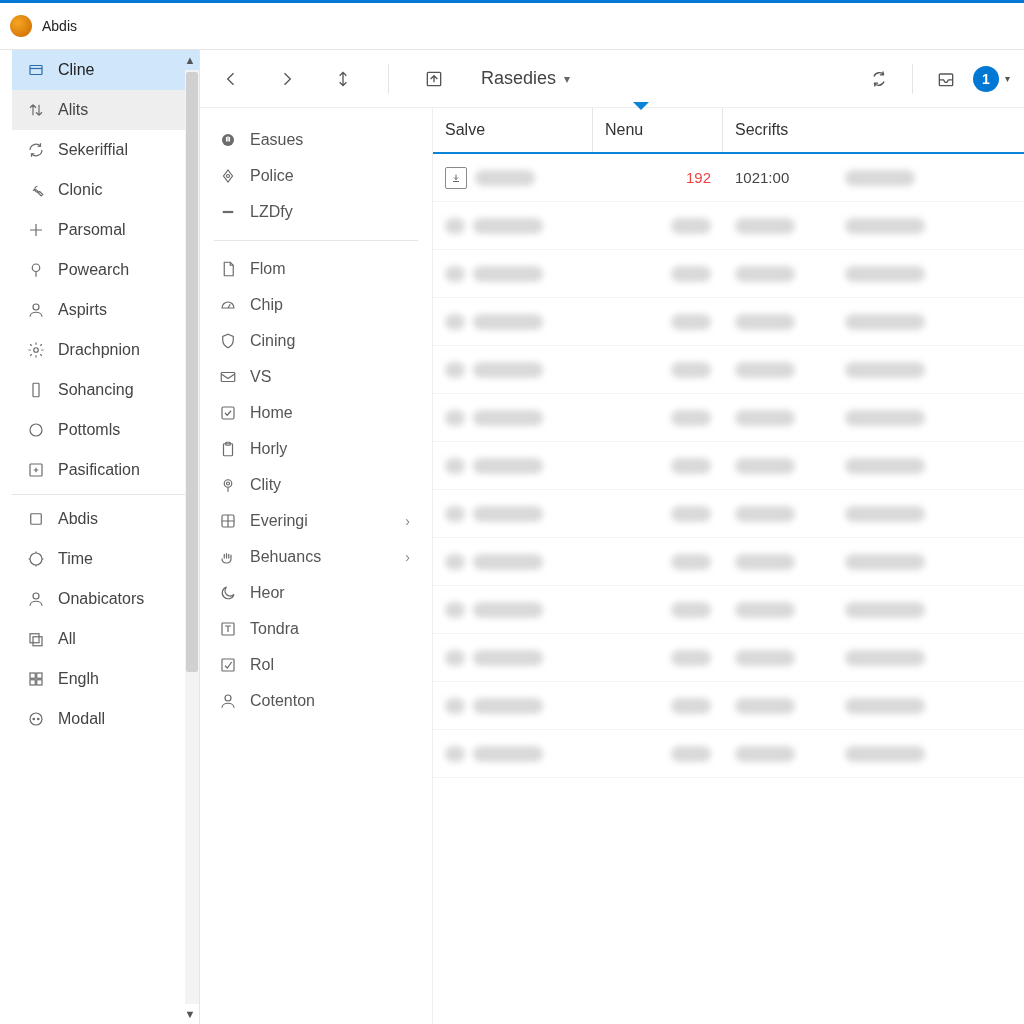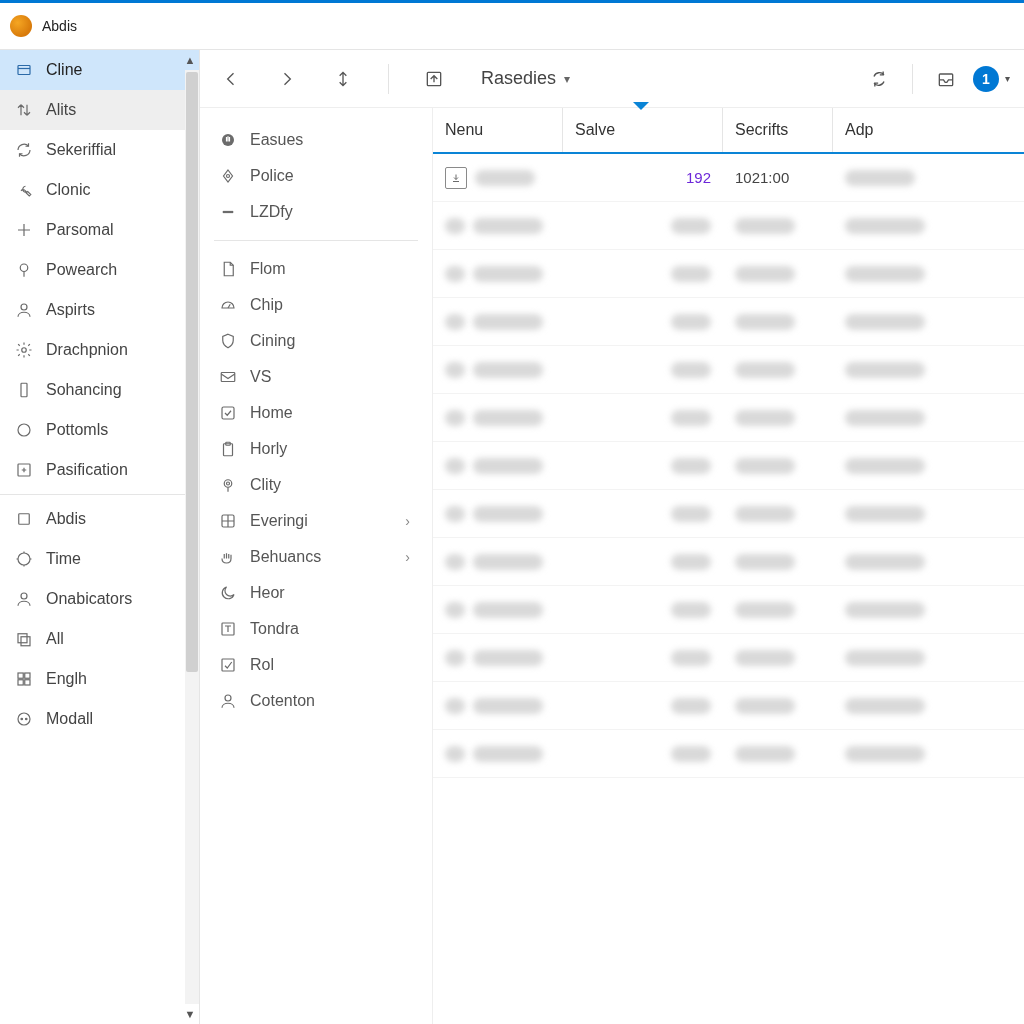"Cline" .sidebar { padding-left: none -> 12px }
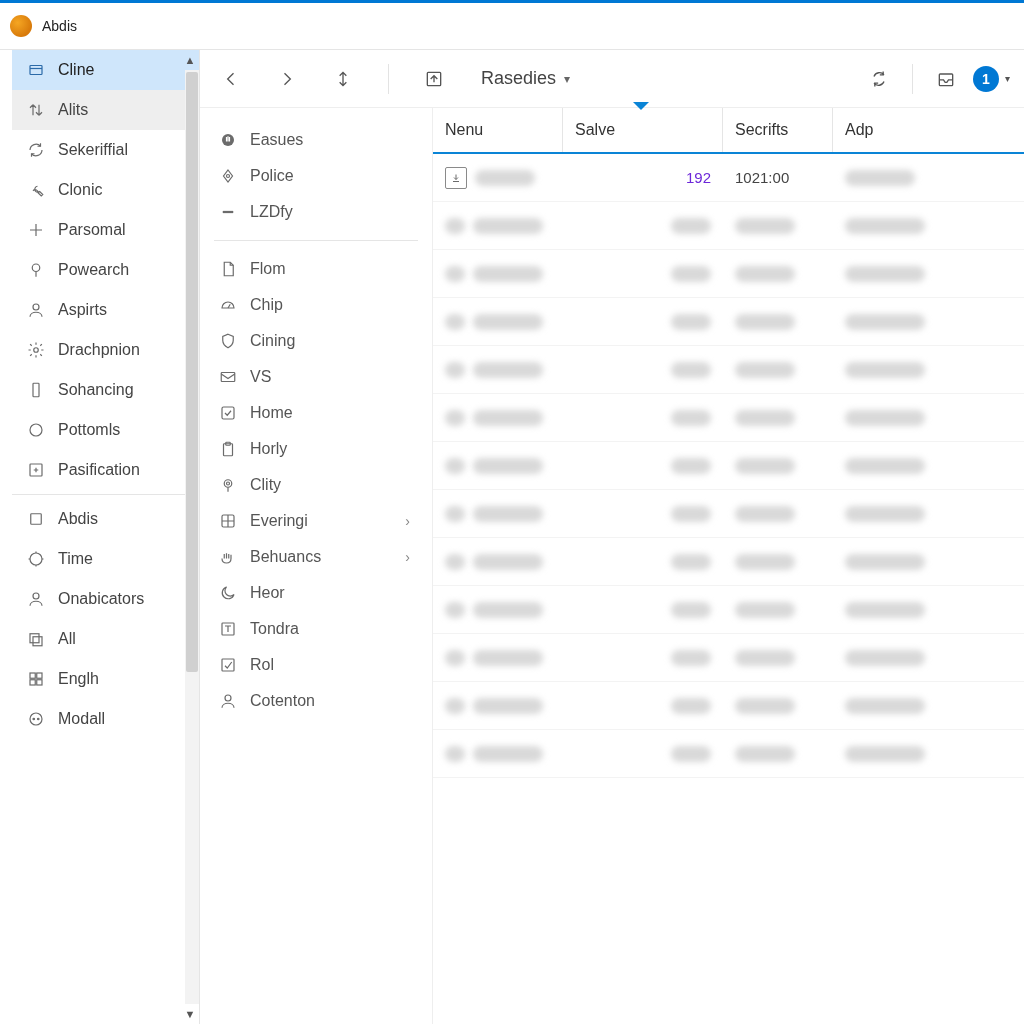"Nenu" div.th { order: before "Salve" -> after "Salve" }
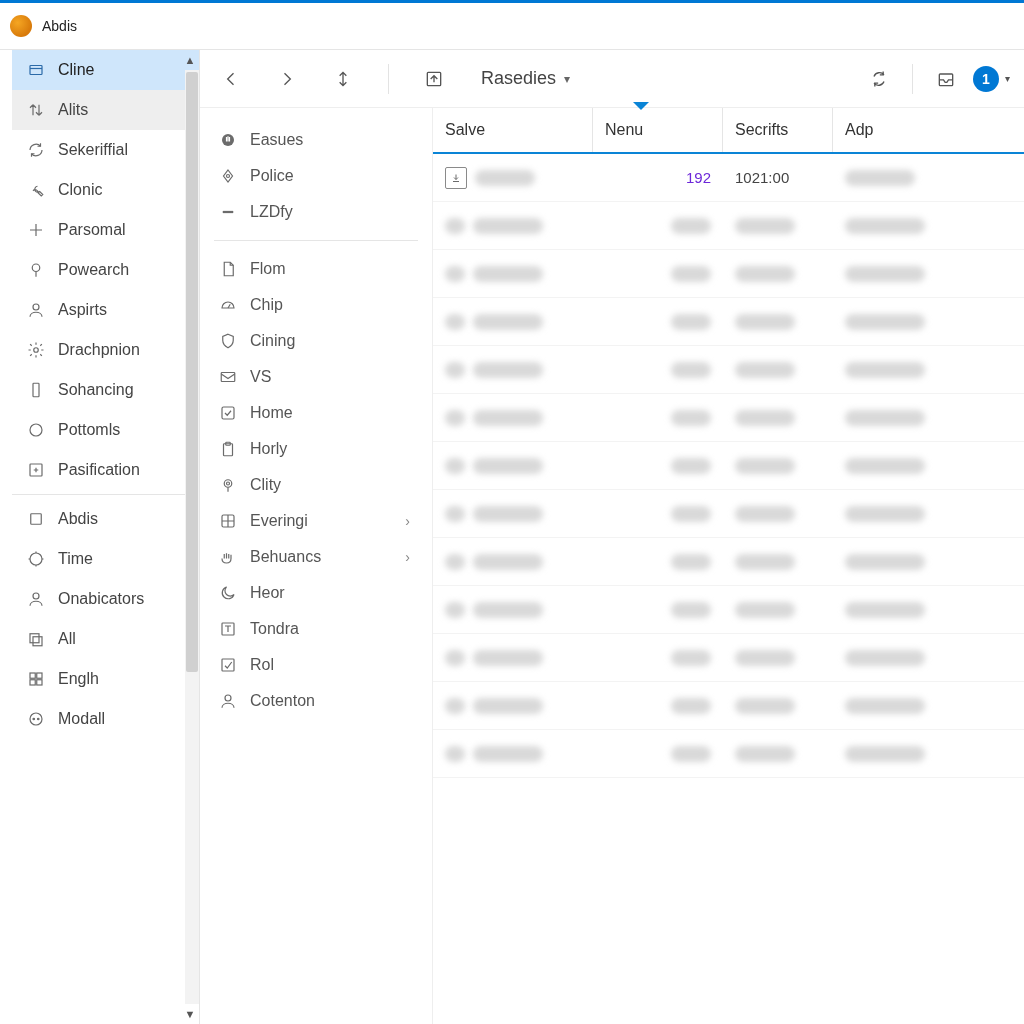"Adp" div.th { html: <div>Adp</div> -> none }
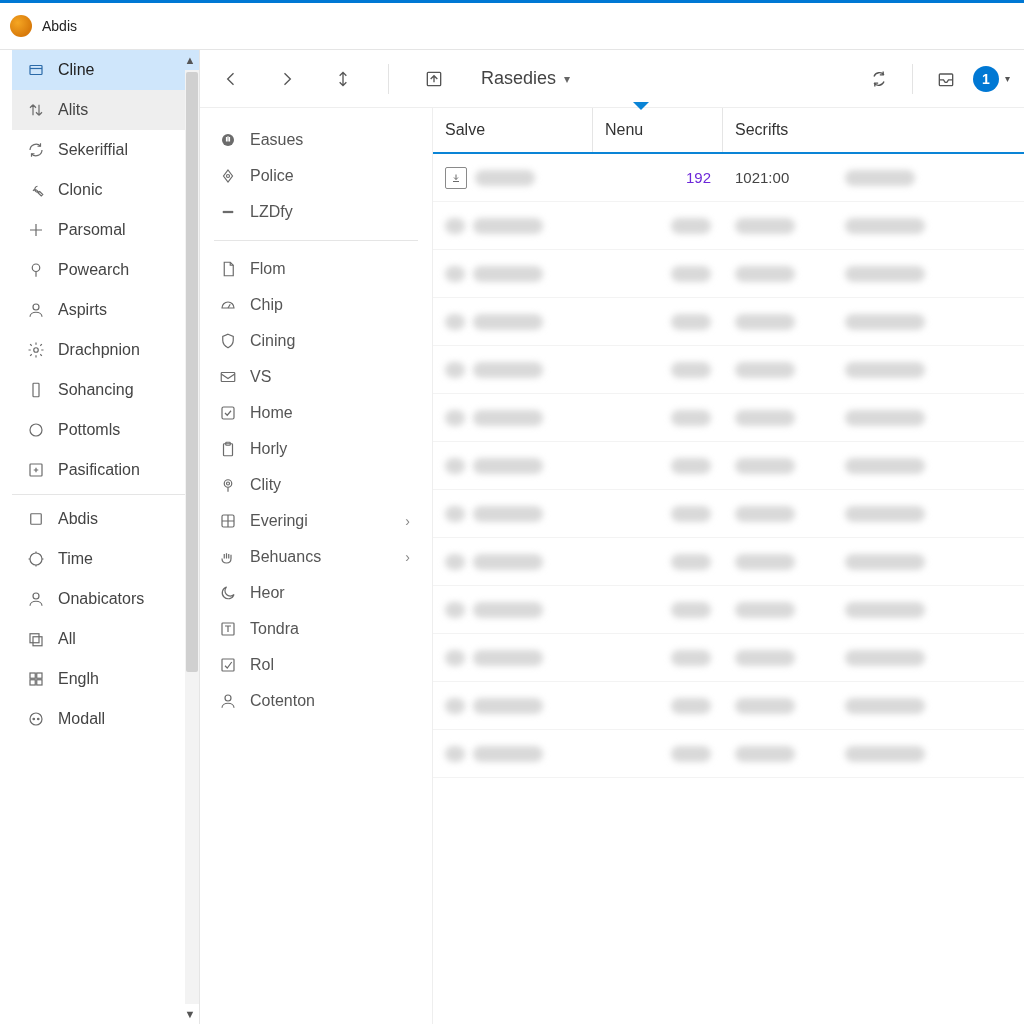"192" .td.c2 { color: #6d28d9 -> #ef4444 }
